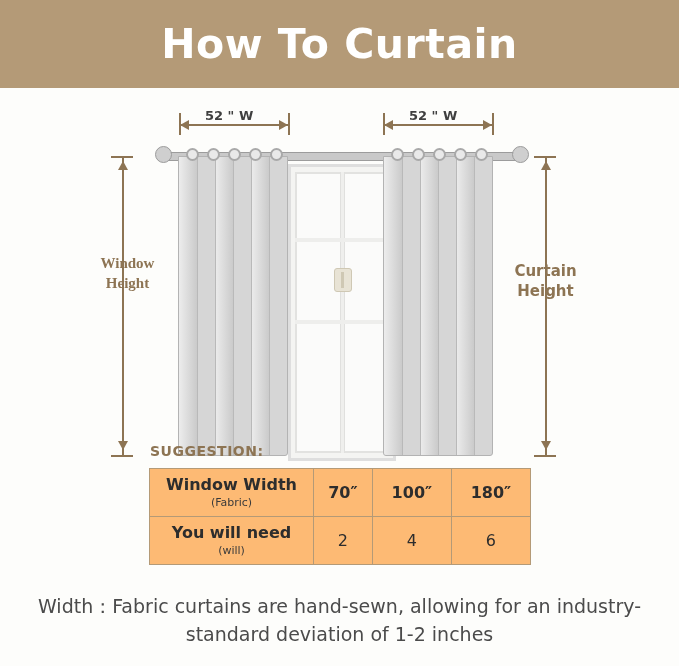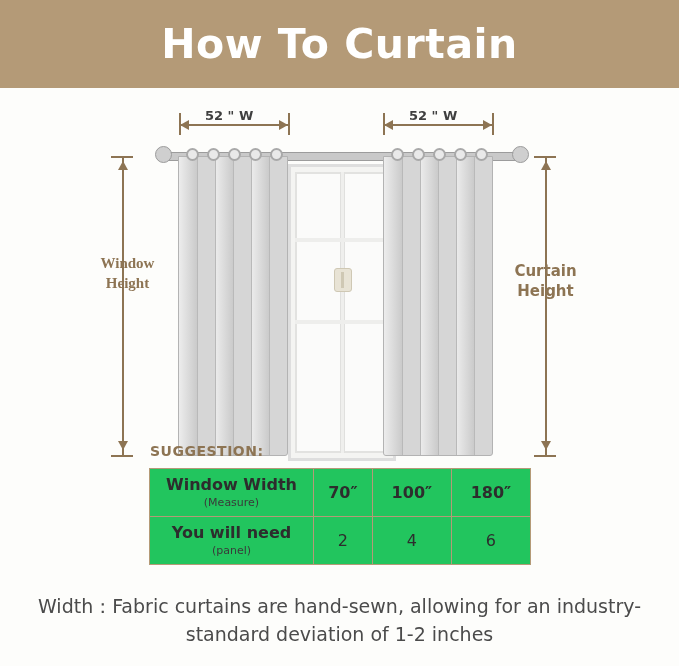"Window Width" table.measure-table { background: #22c55e -> #fdba74 }
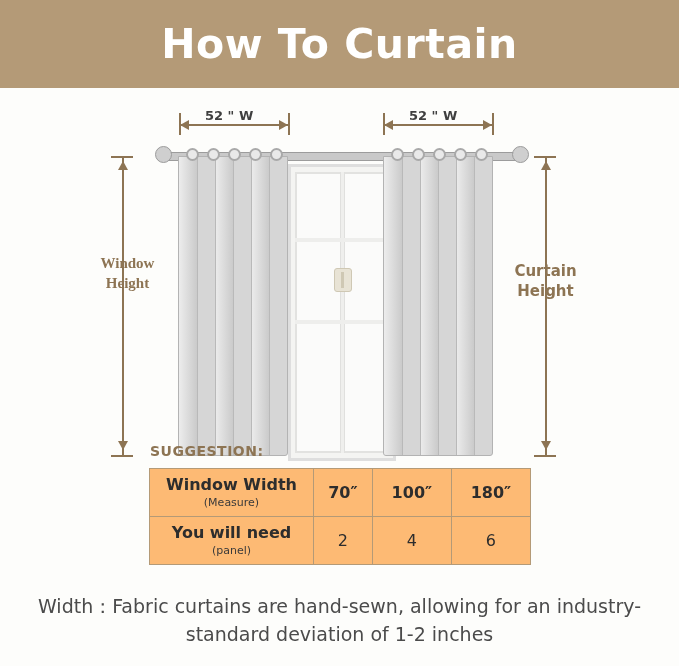"(Measure)" span.sub { text: Measure -> Fabric }
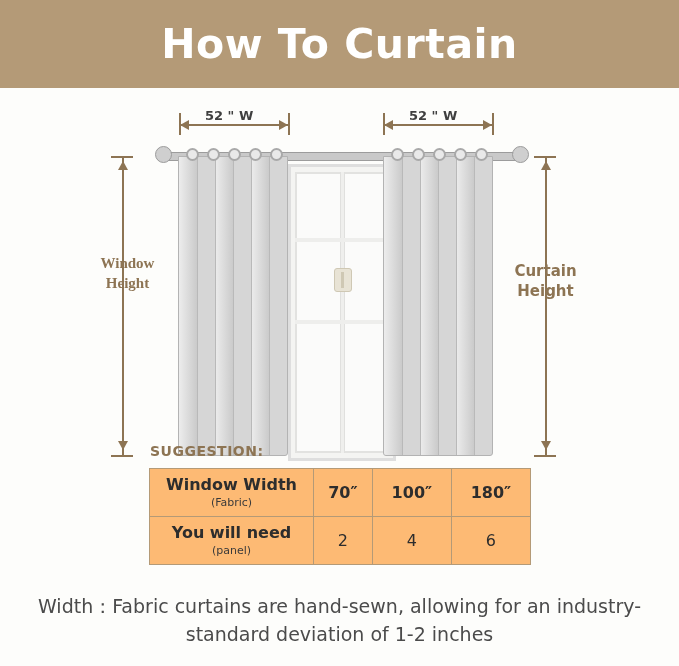"(panel)" span.sub { text: panel -> will }
